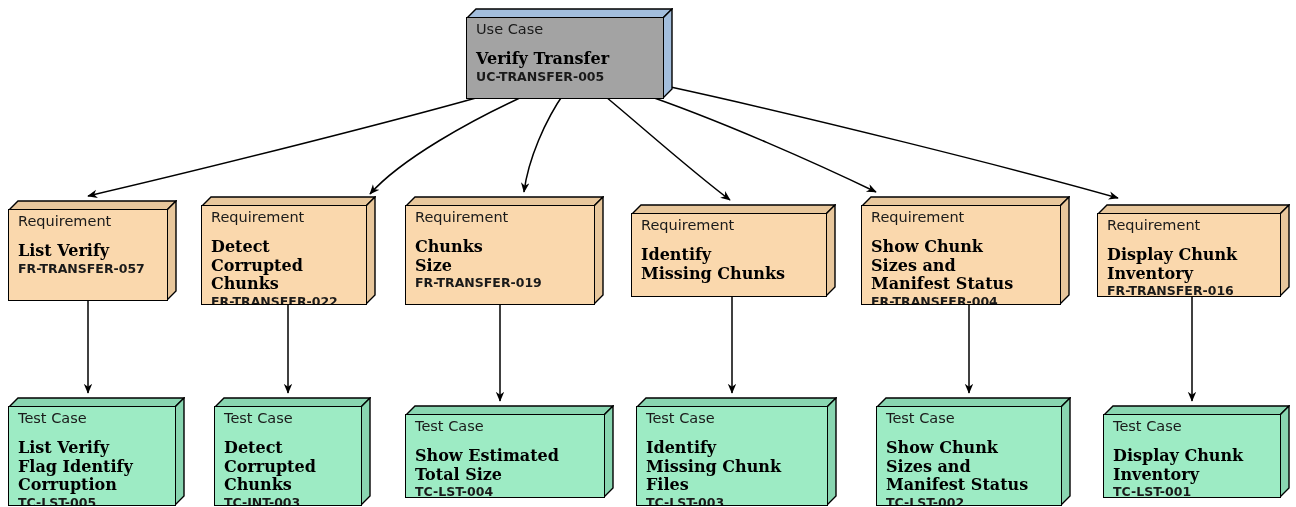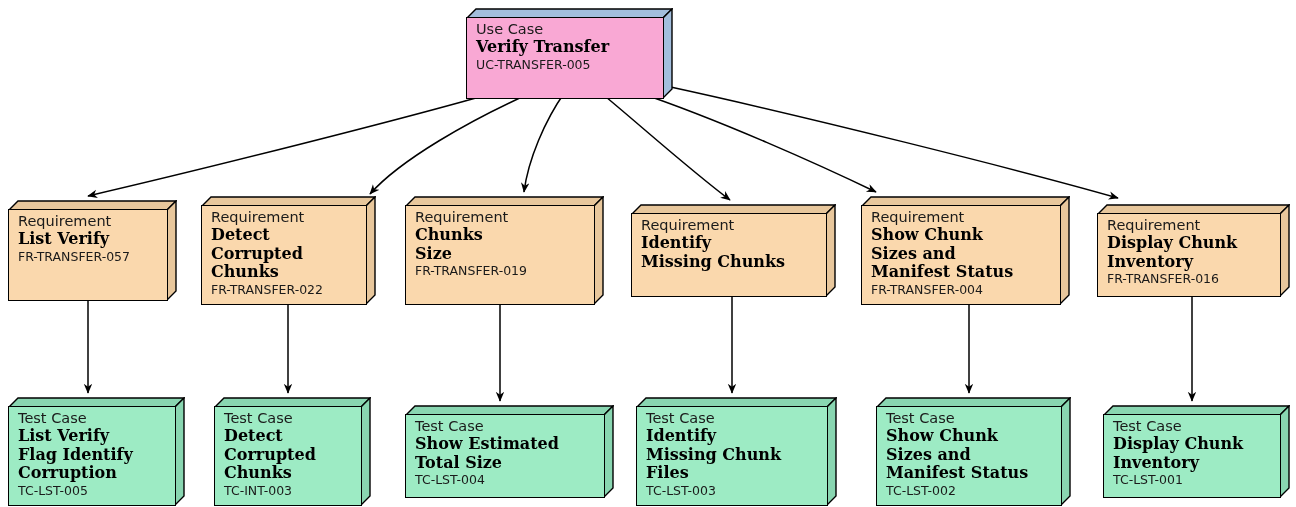"Use Case" div.face { background: #f9a8d4 -> #a3a3a3 }
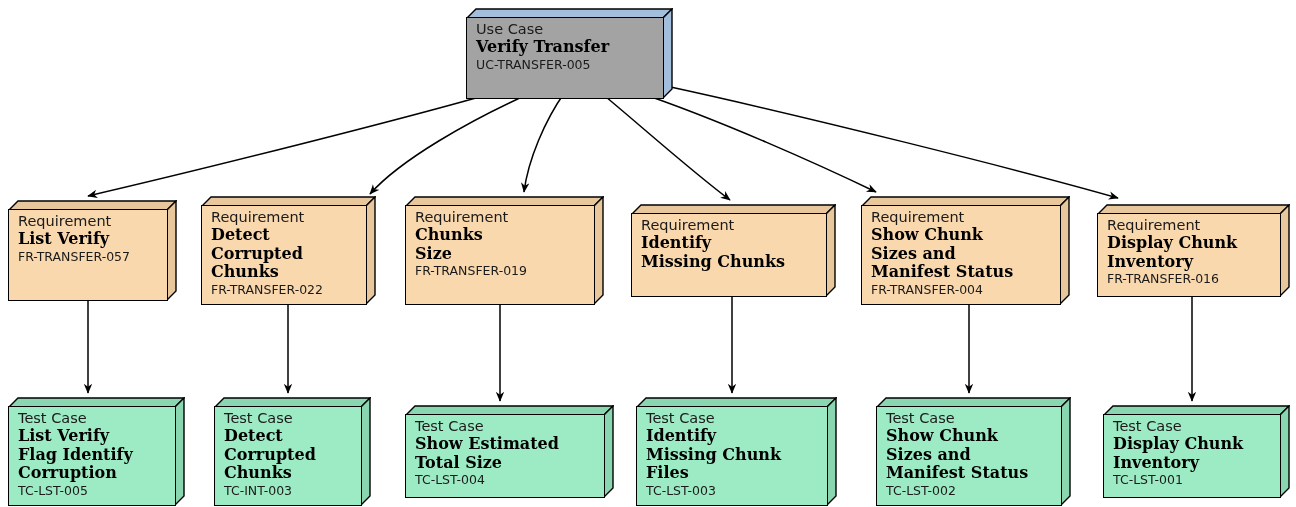"Verify Transfer" .title { margin-top: none -> 12px }
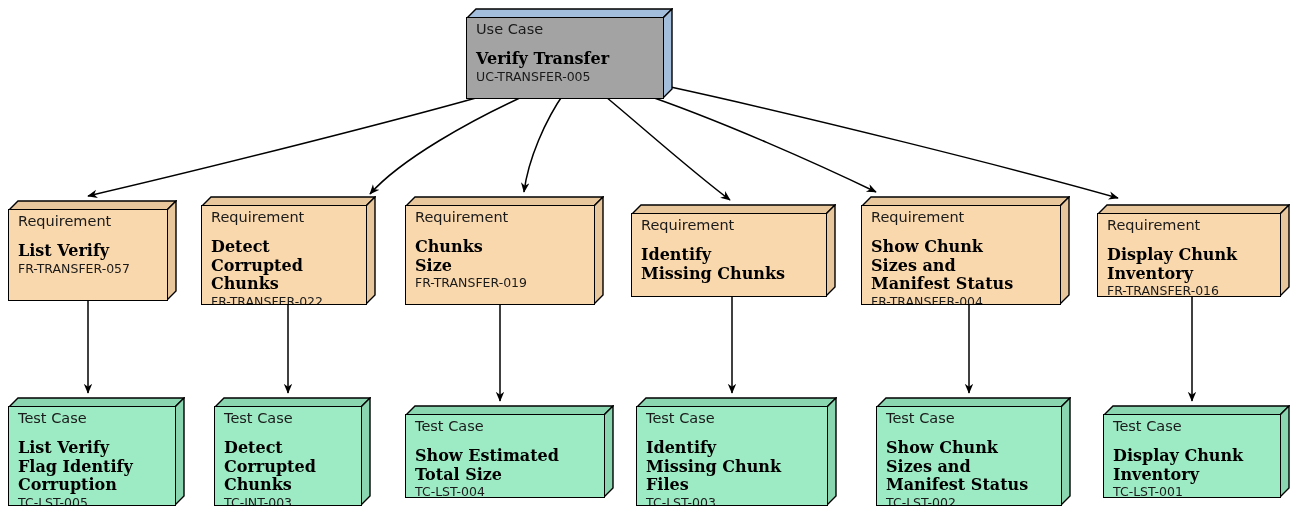"UC-TRANSFER-005" .ident { font-weight: none -> bold }
